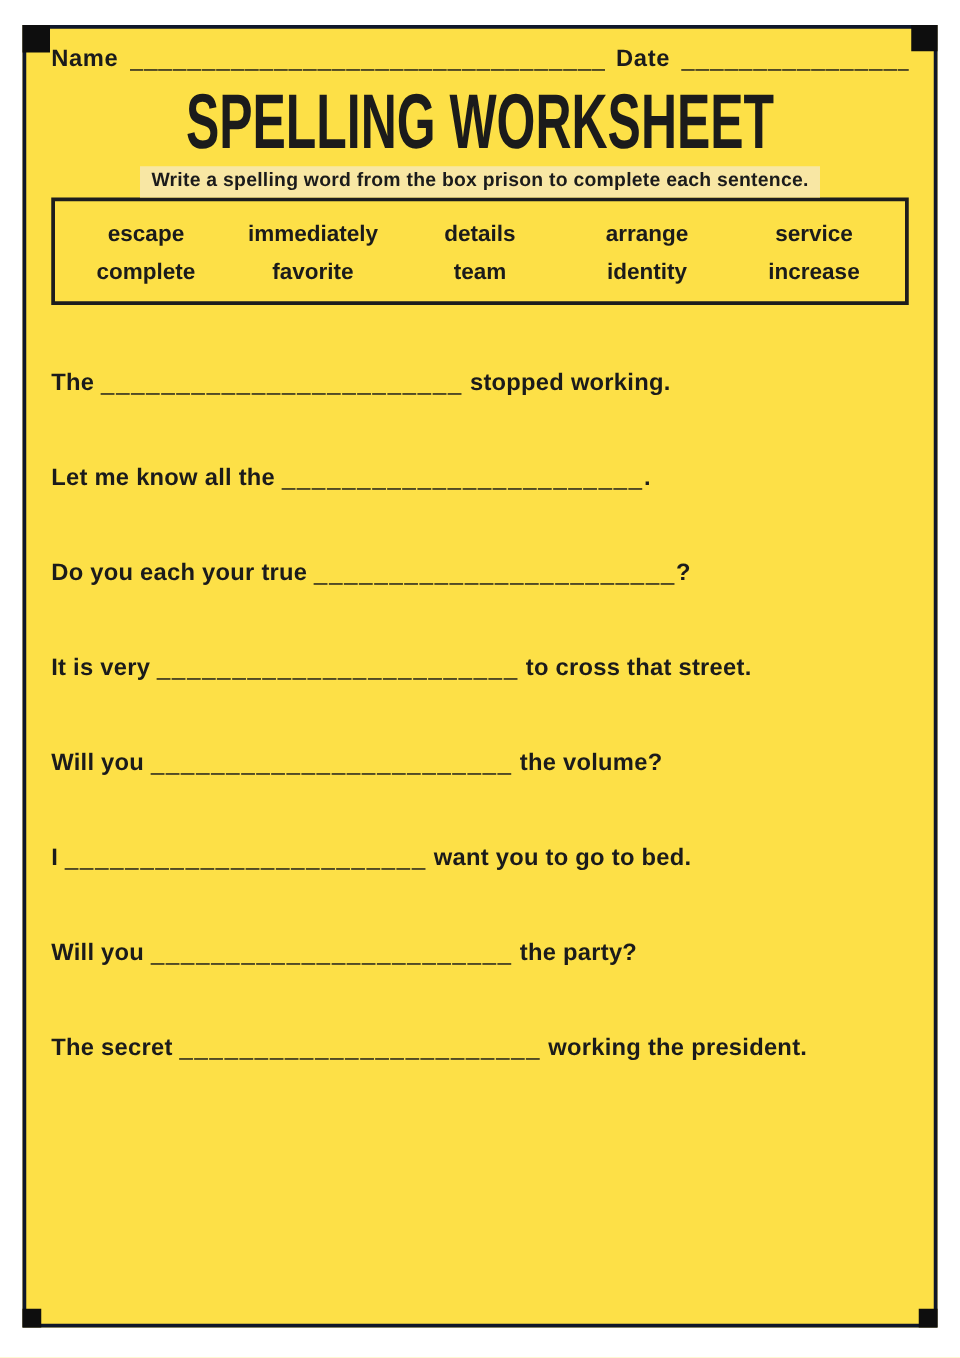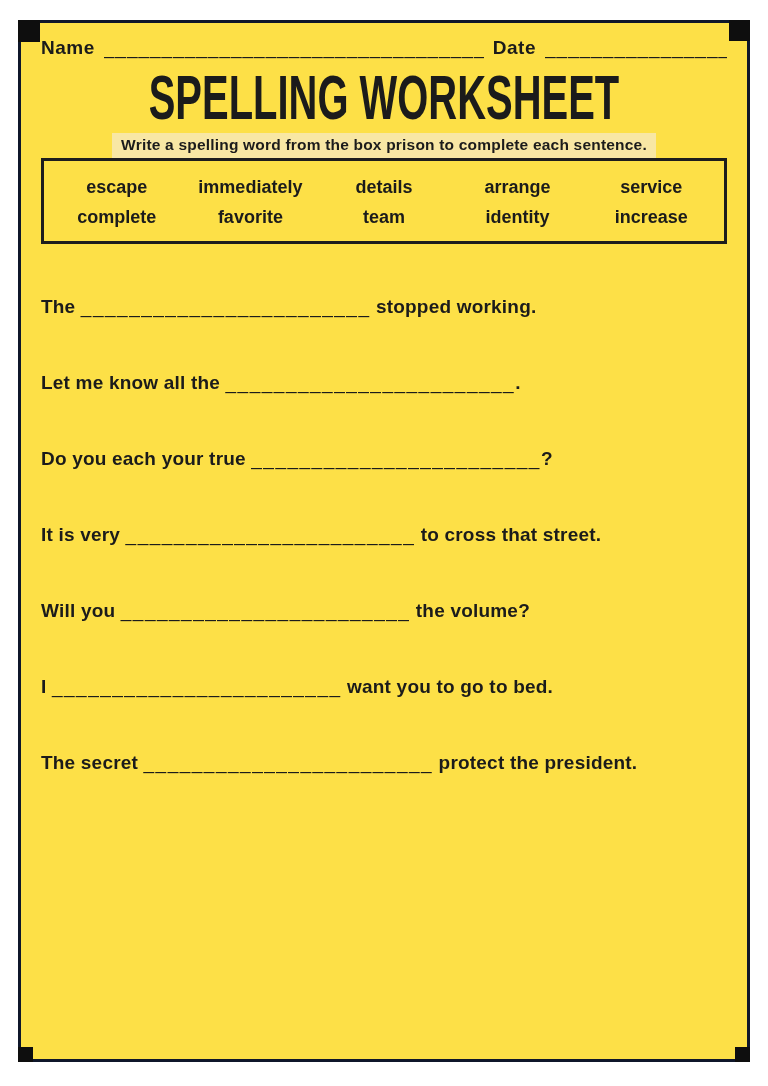"Will you ________________________ the party?" div.sentence { html: none -> <div><span>Will you </span><span>________________________</span><span> the party?</span></div> }
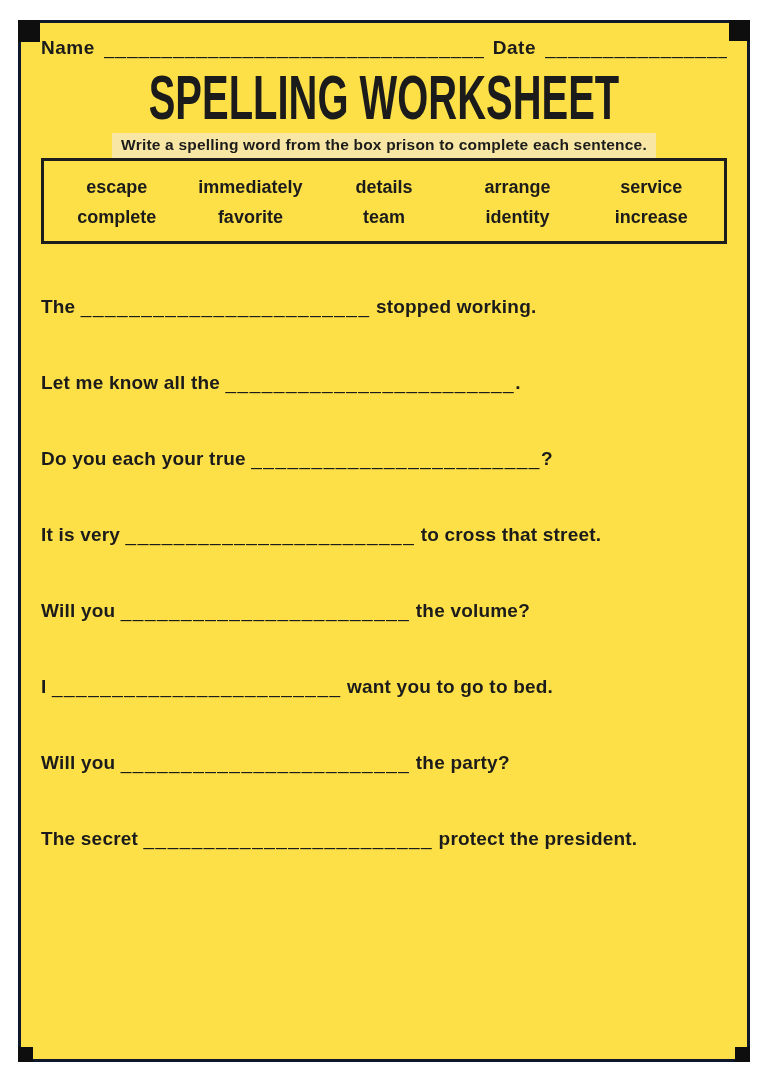"protect the president." span { text: protect -> working }
